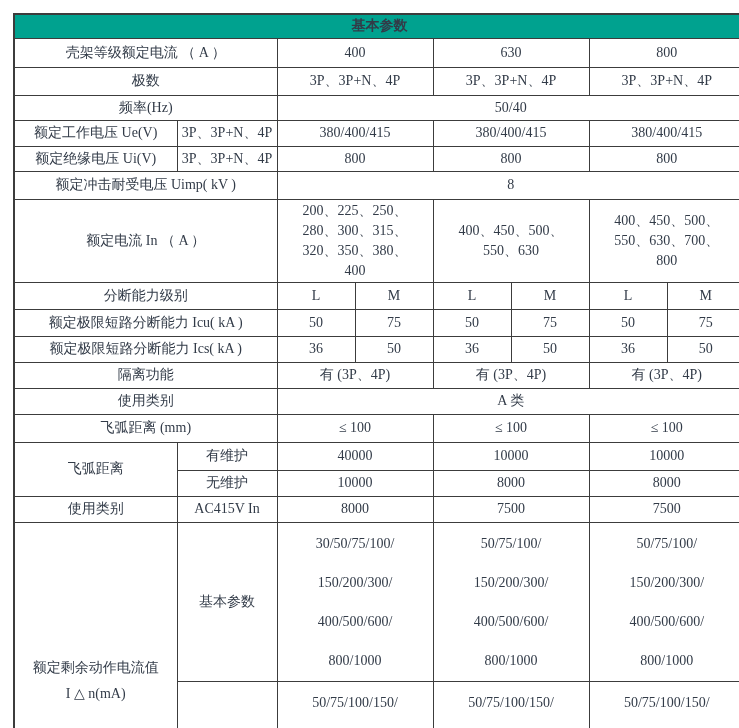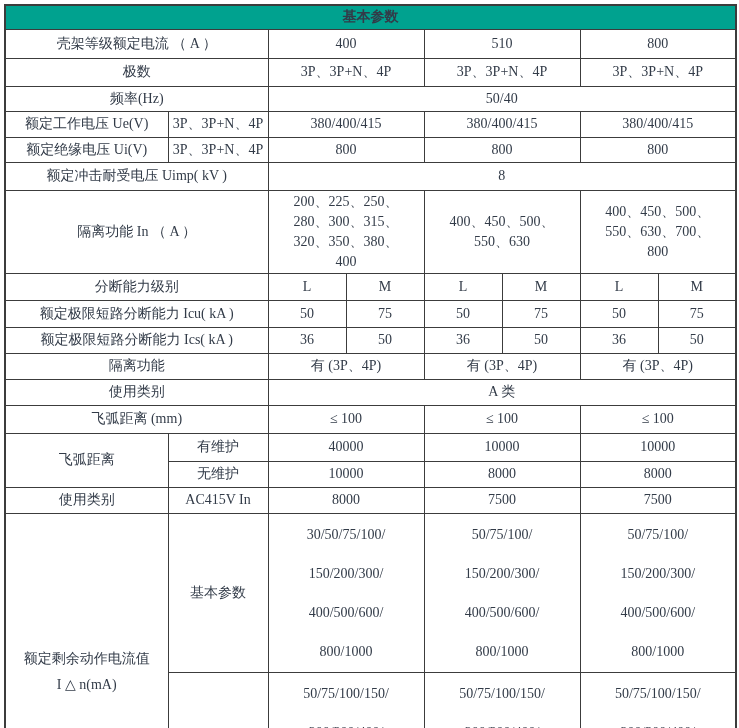"基本参数" .page { padding: 4px -> 13px }
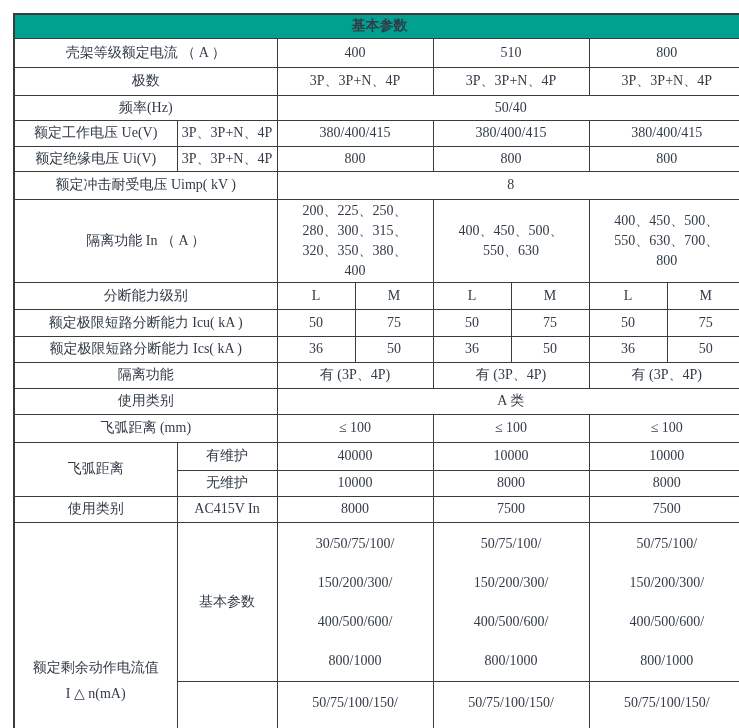"510" td { text: 510 -> 630 }
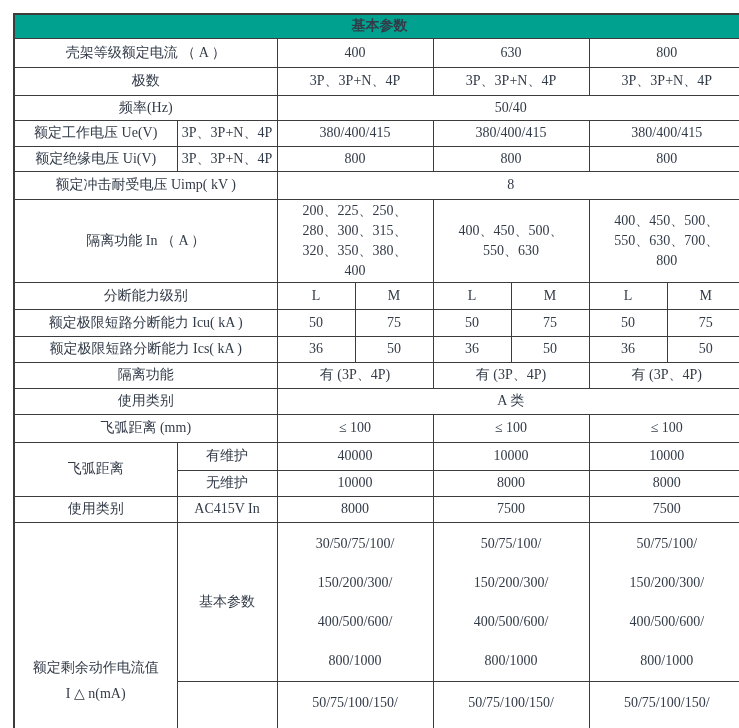"隔离功能 In （ A ）" td { text: 隔离功能 -> 额定电流 }
